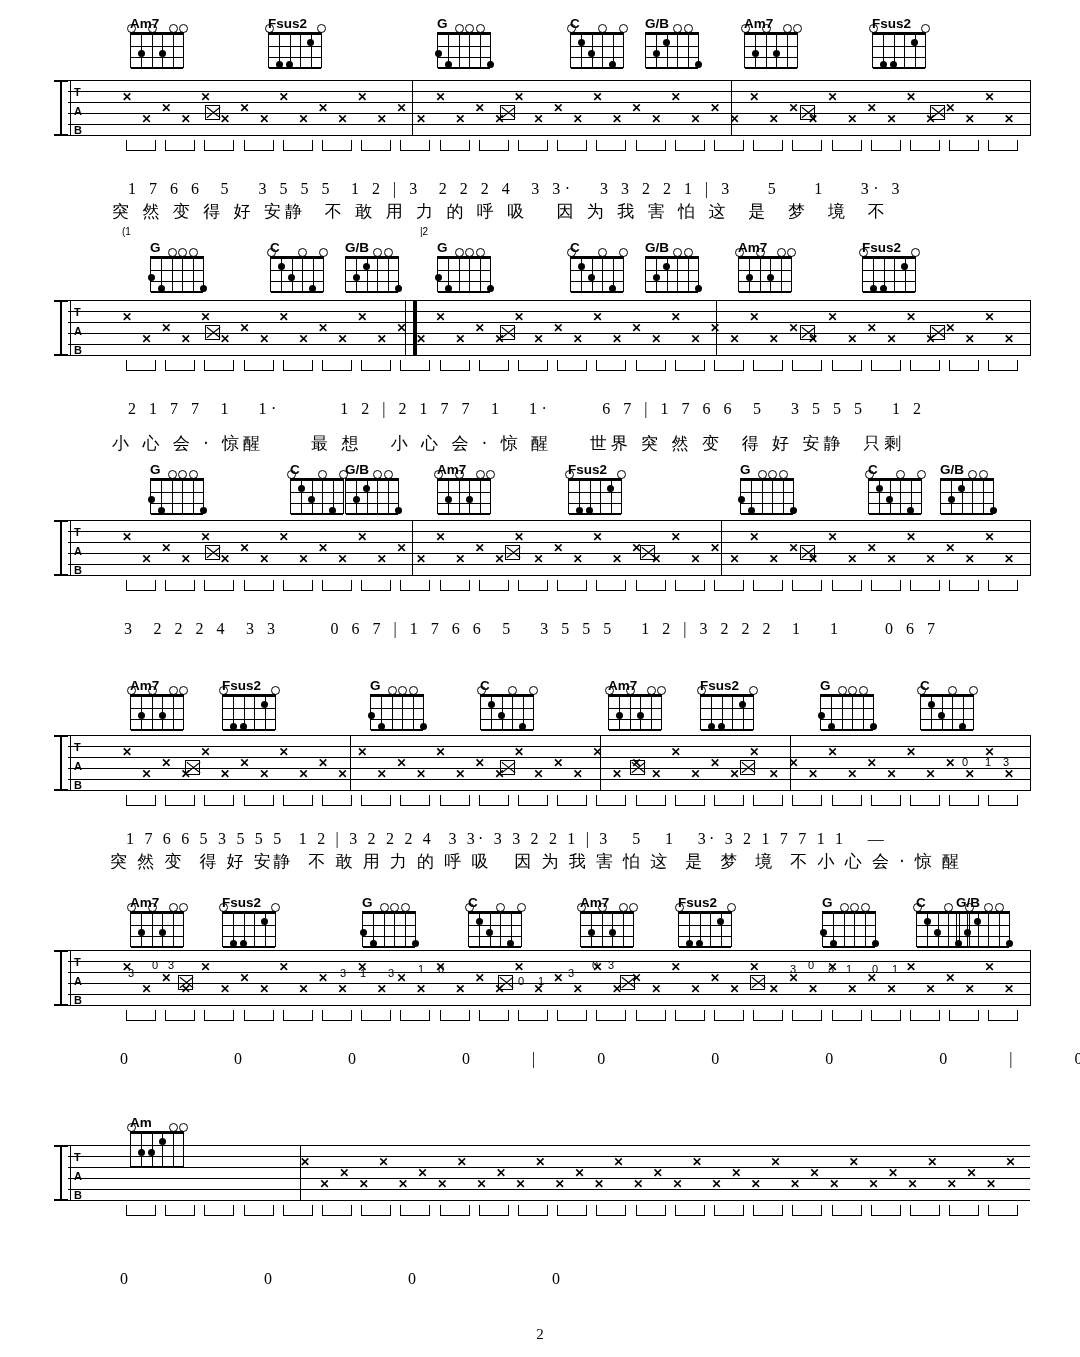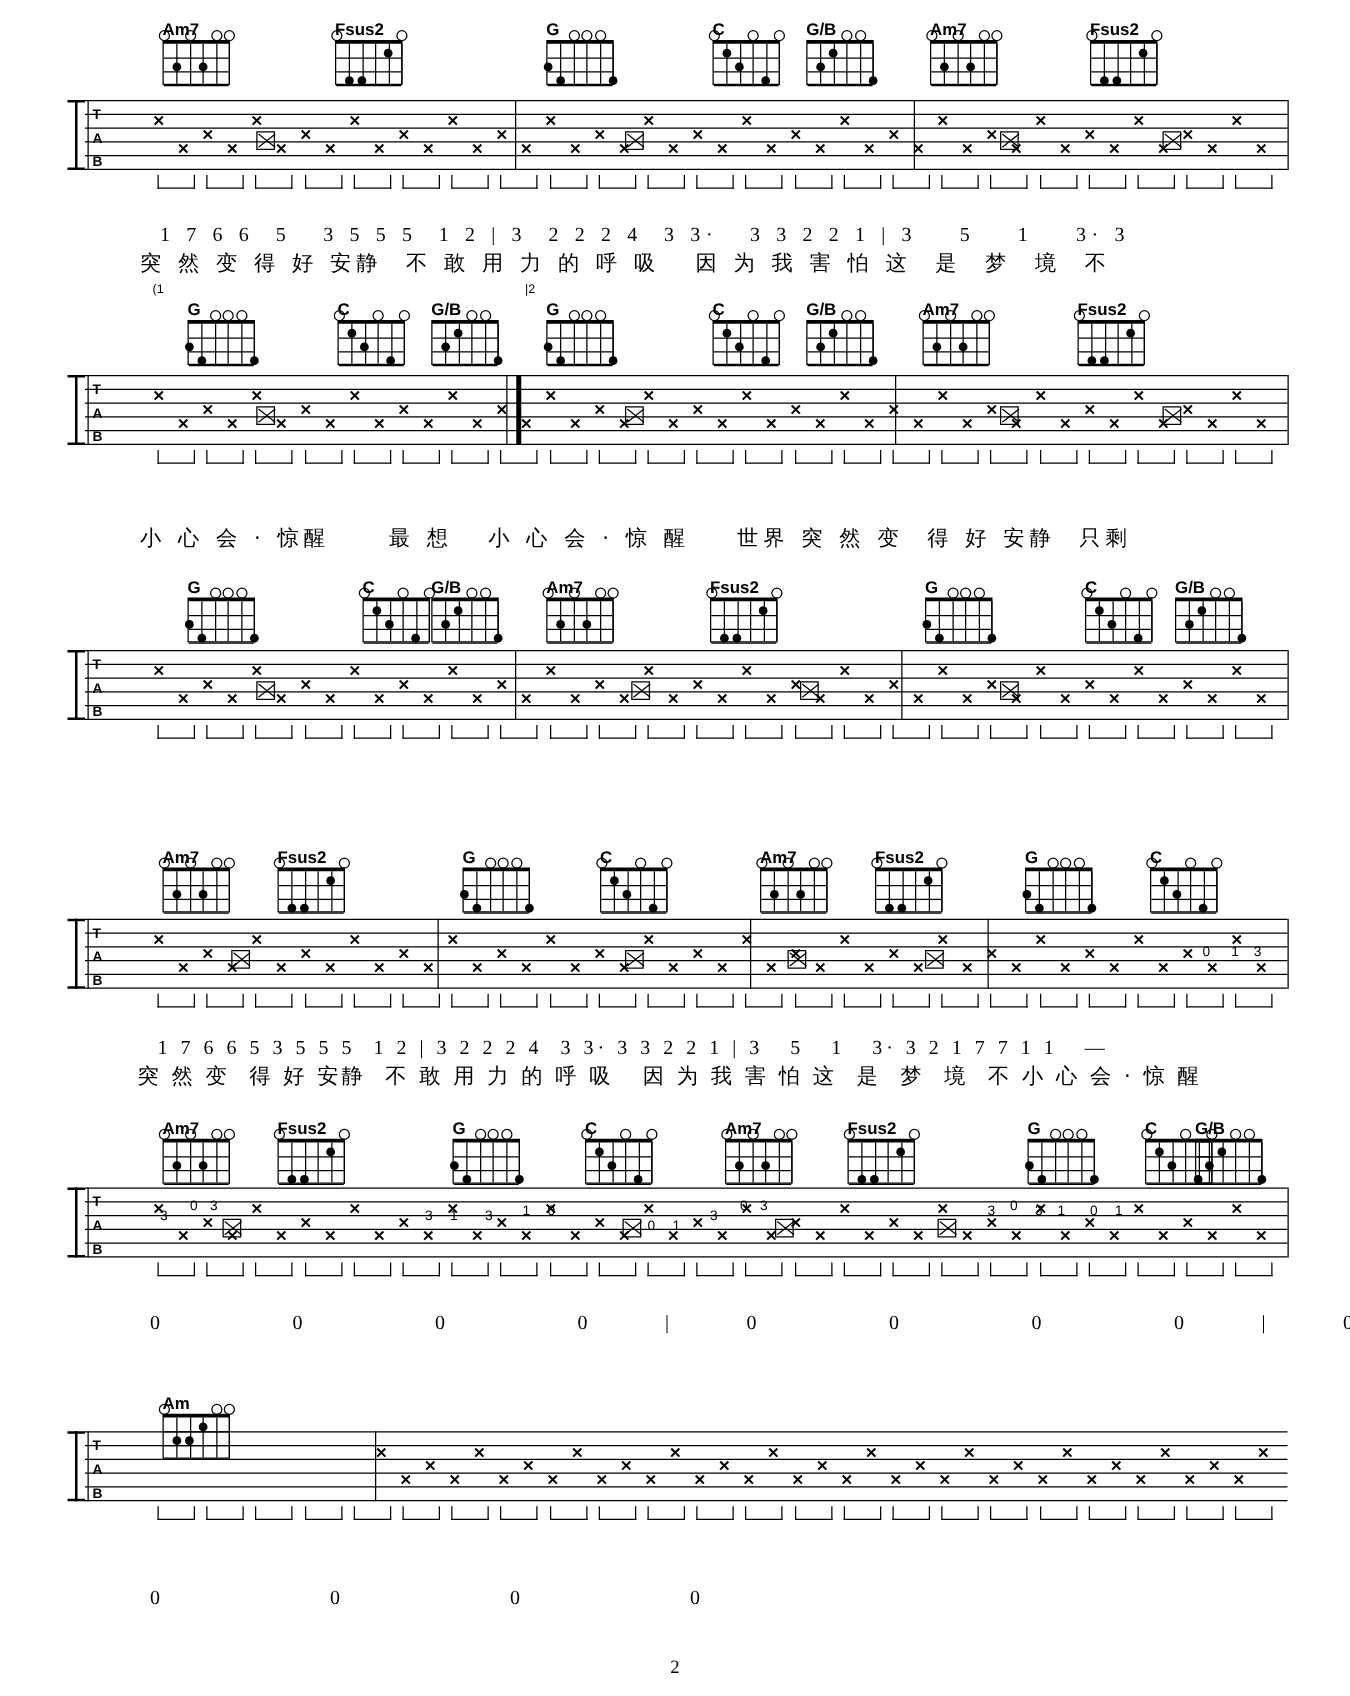"2 1 7 7 1" div.num { html: none -> <div>2 1 7 7 1 1· 1 2 | 2 1 7 7 1 1· 6 7 | 1 7 6 6 5 3 5 5 5 1 2</div> }
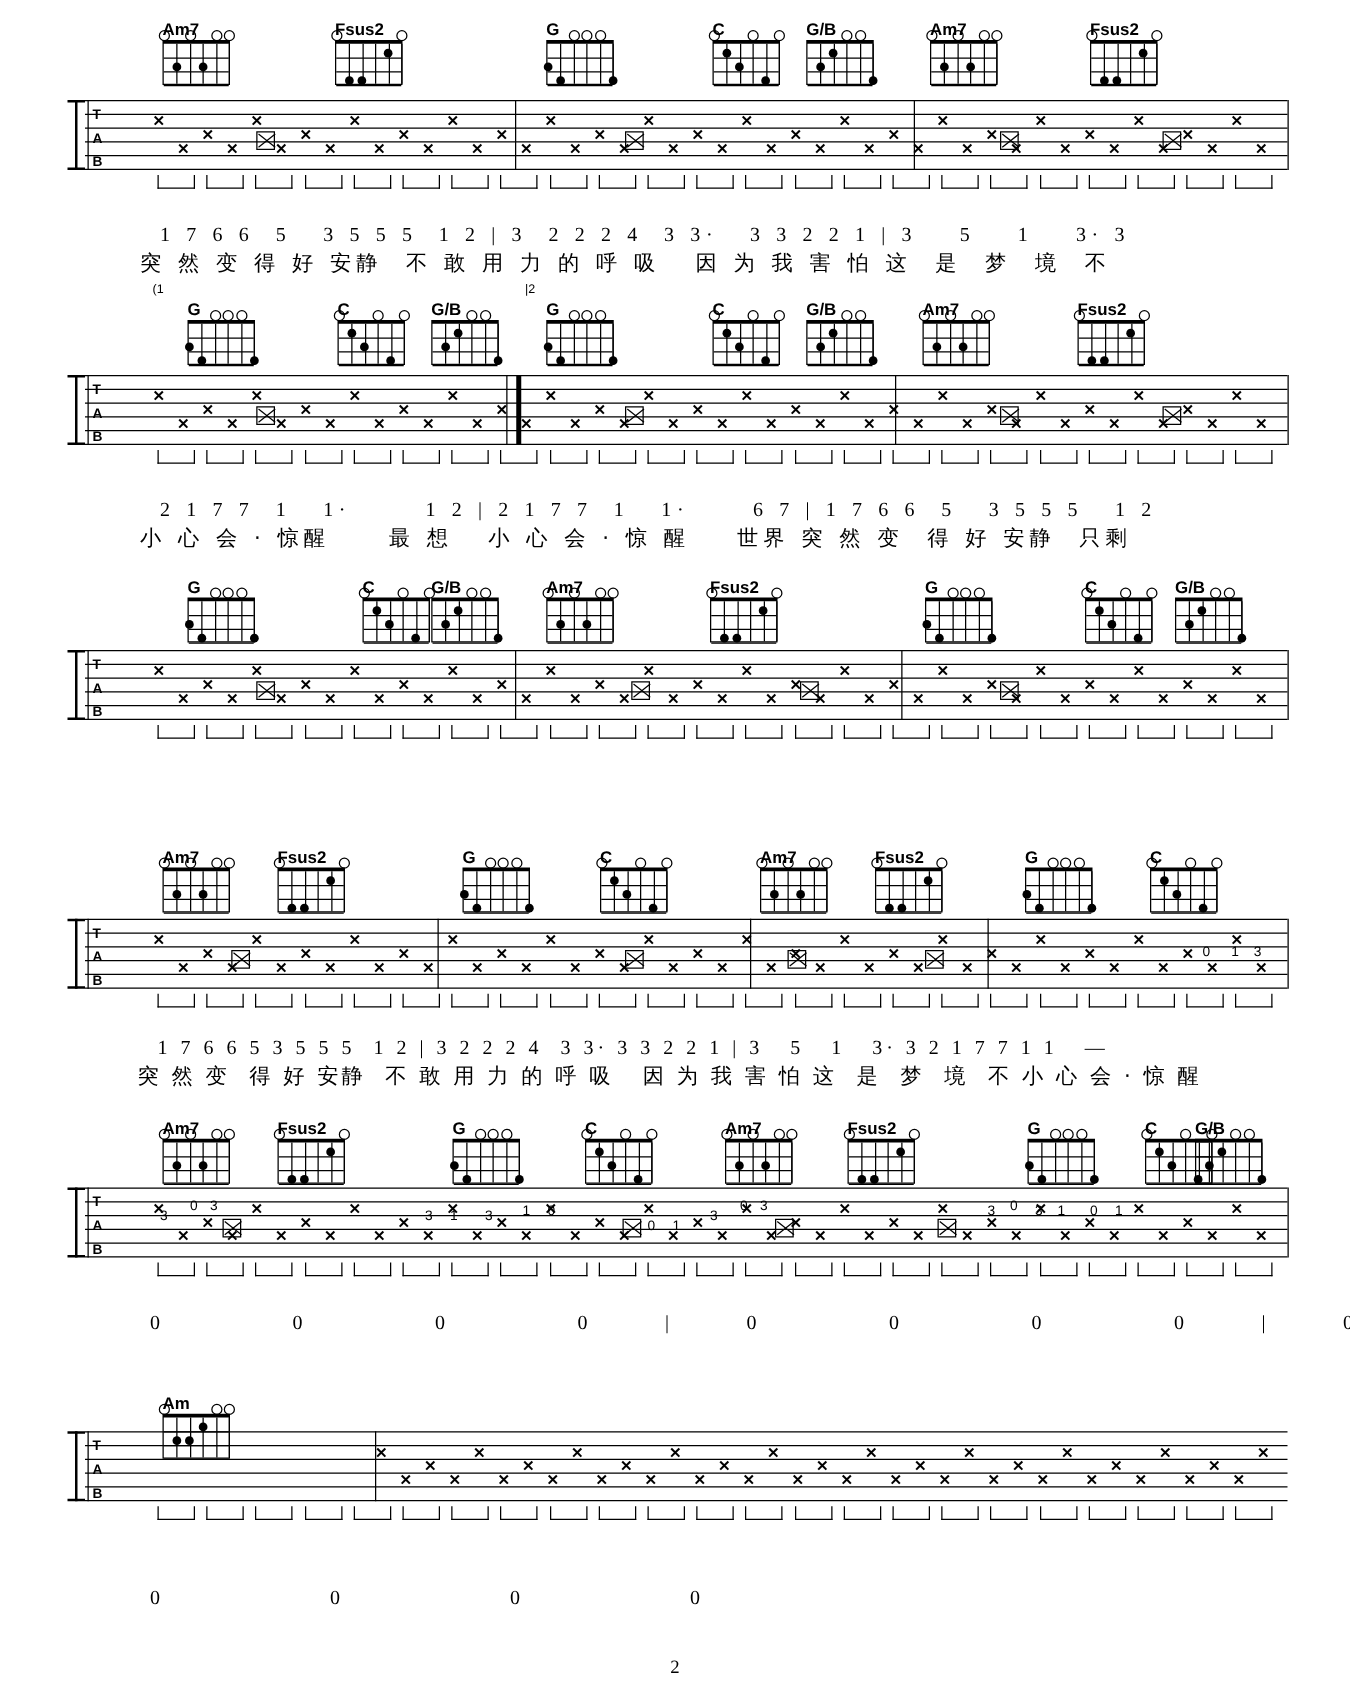"小 心 会 · 惊醒" div.lyr { top: 22px -> 34px }
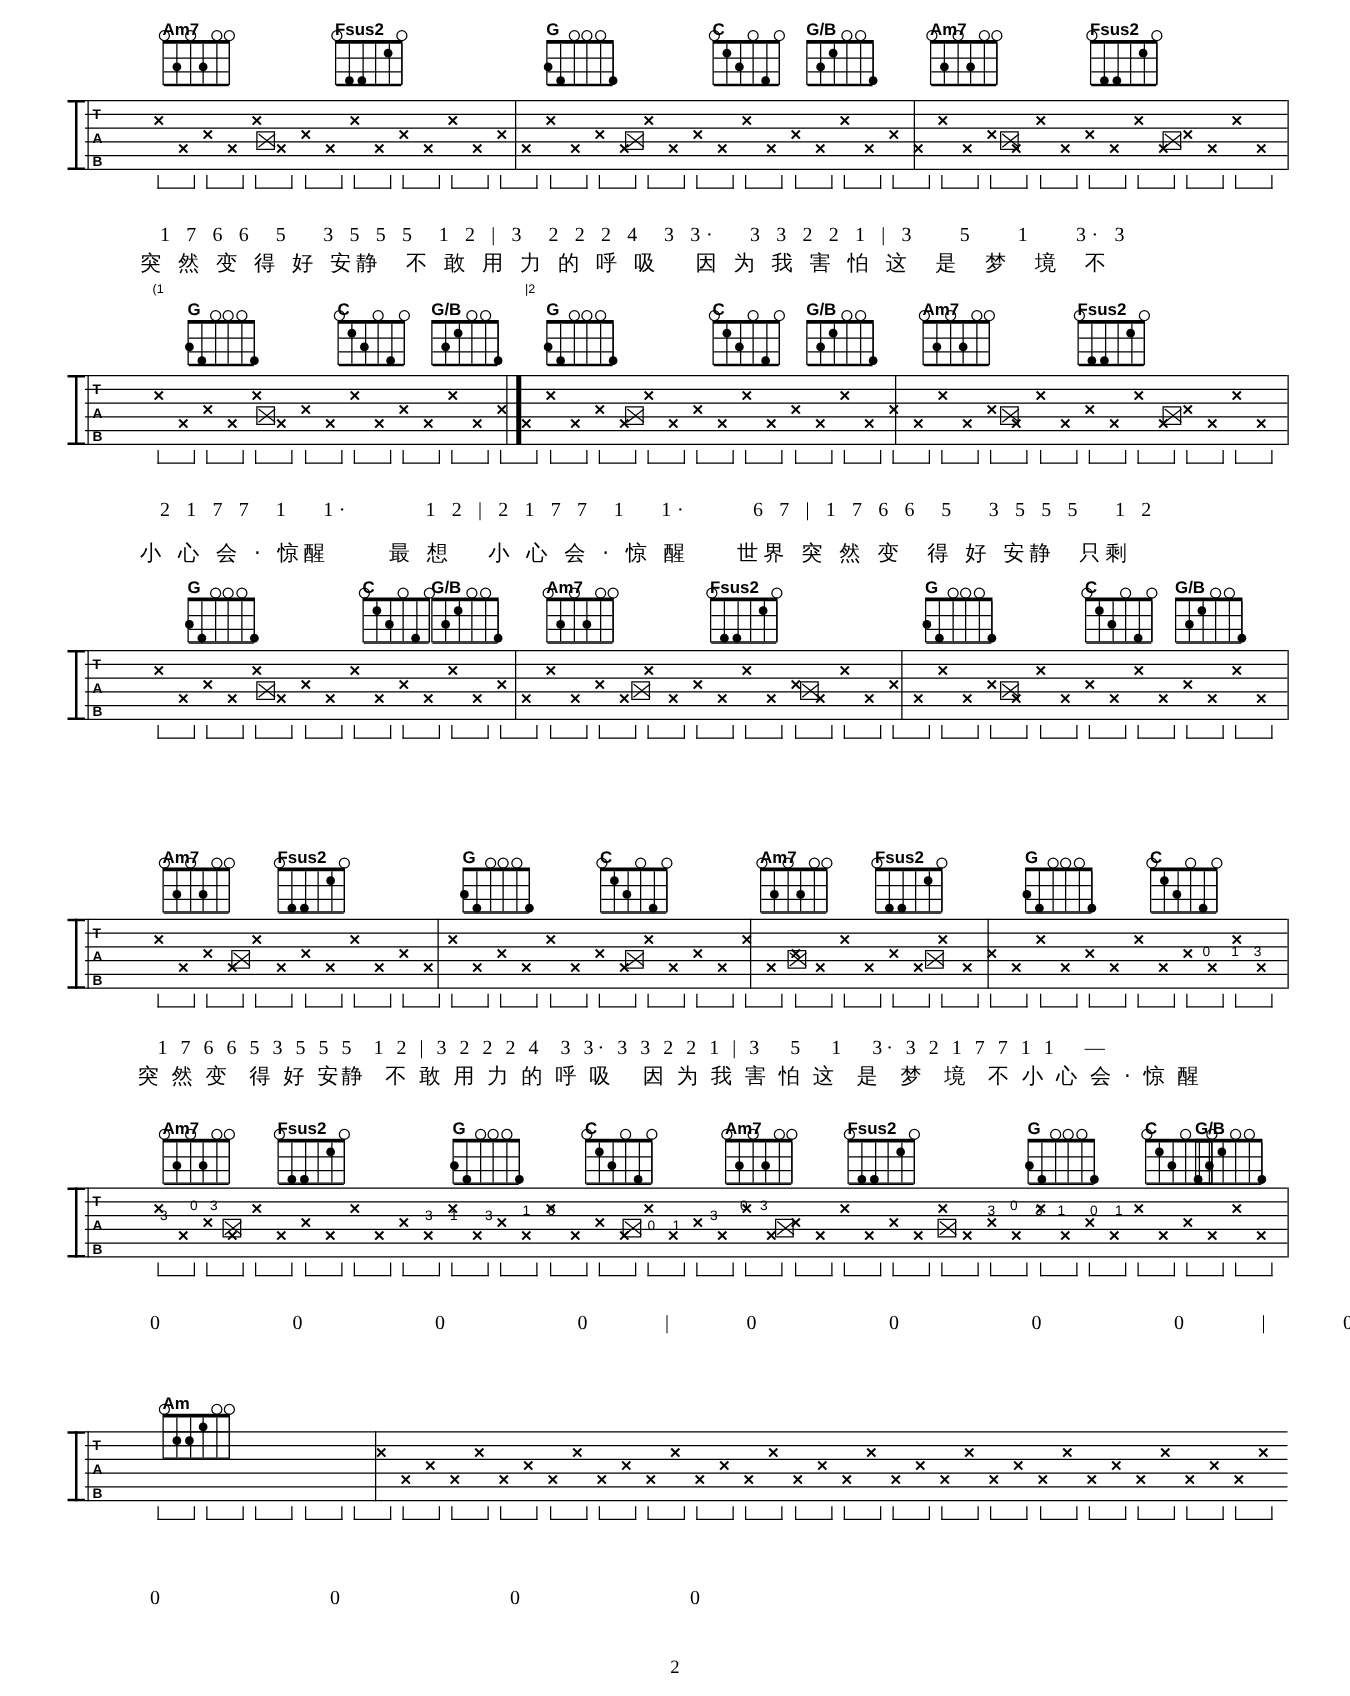"3 2 2 2 4" div.num { html: none -> <div>3 2 2 2 4 3 3 0 6 7 | 1 7 6 6 5 3 5 5 5 1 2 | 3 2 2 2 1 1 0 6 7</div> }
